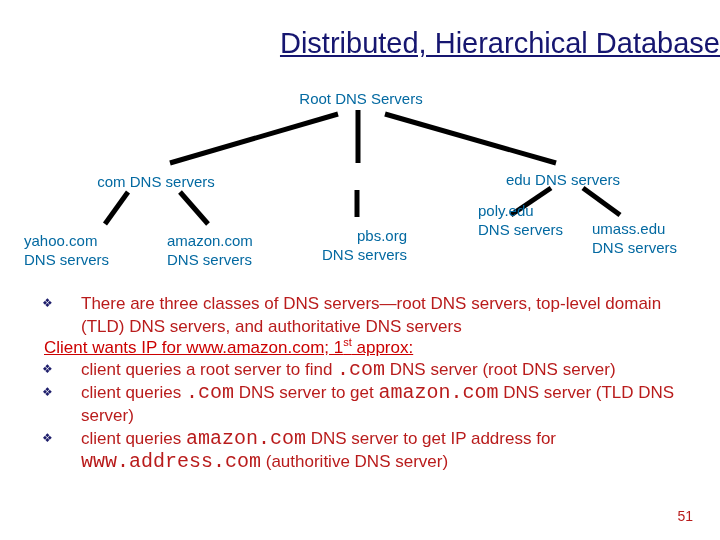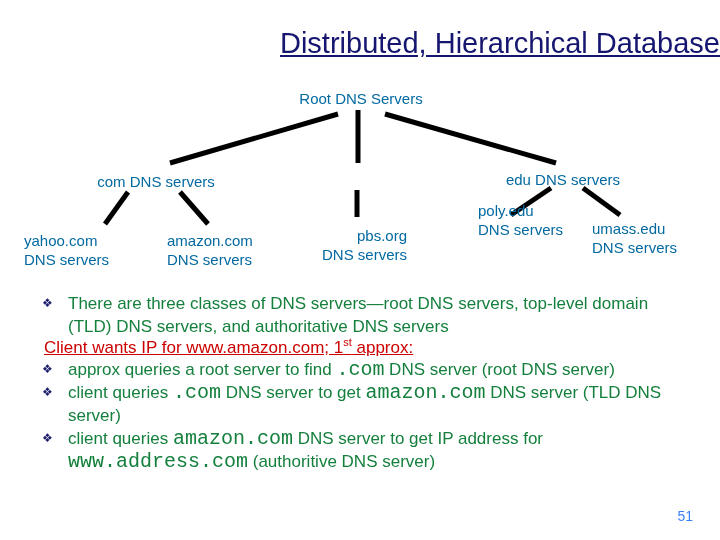"There are three classes of" .bullet-text { color: #15803d -> #b91c1c; margin-left: none -> 13px }
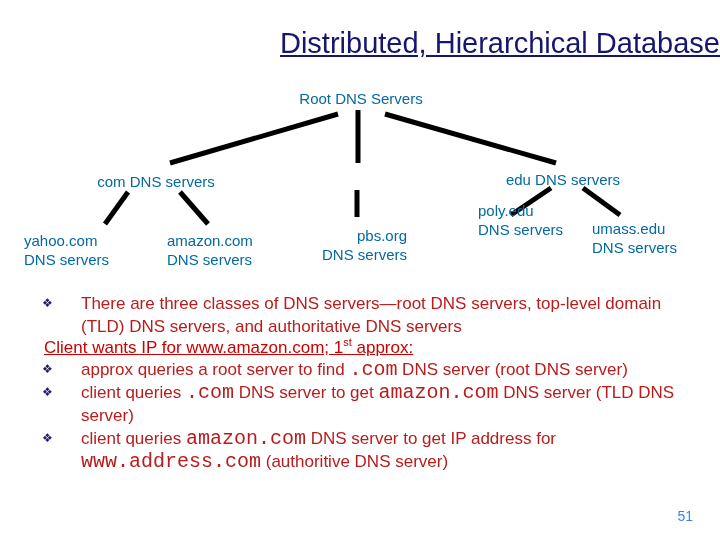"approx queries a root server" span { text: approx -> client }
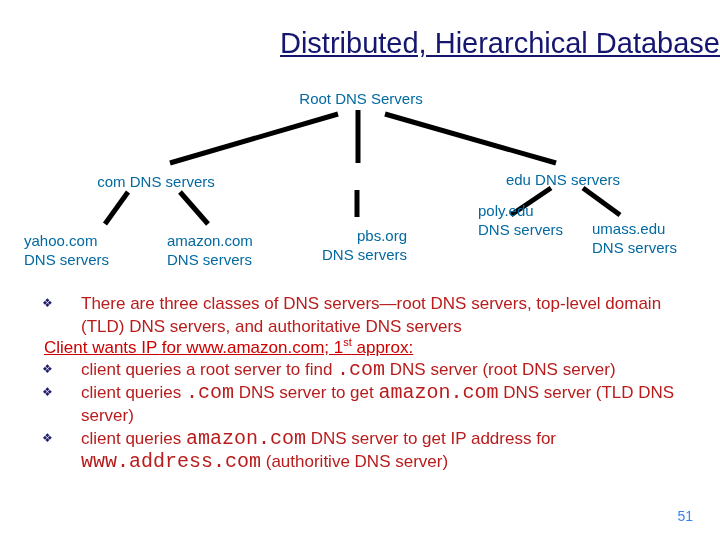"51" #page-number { color: #3b82f6 -> #b91c1c }
